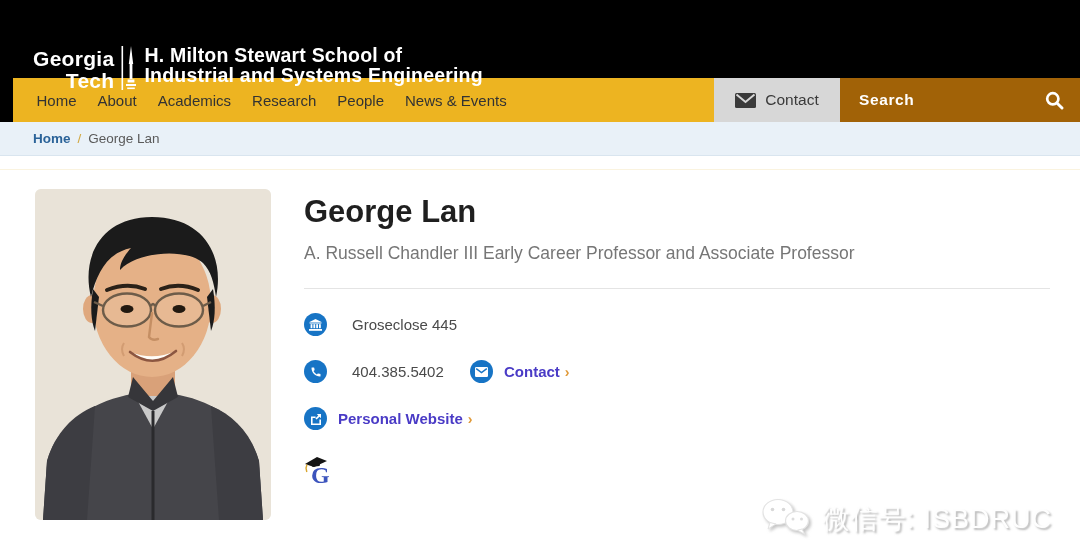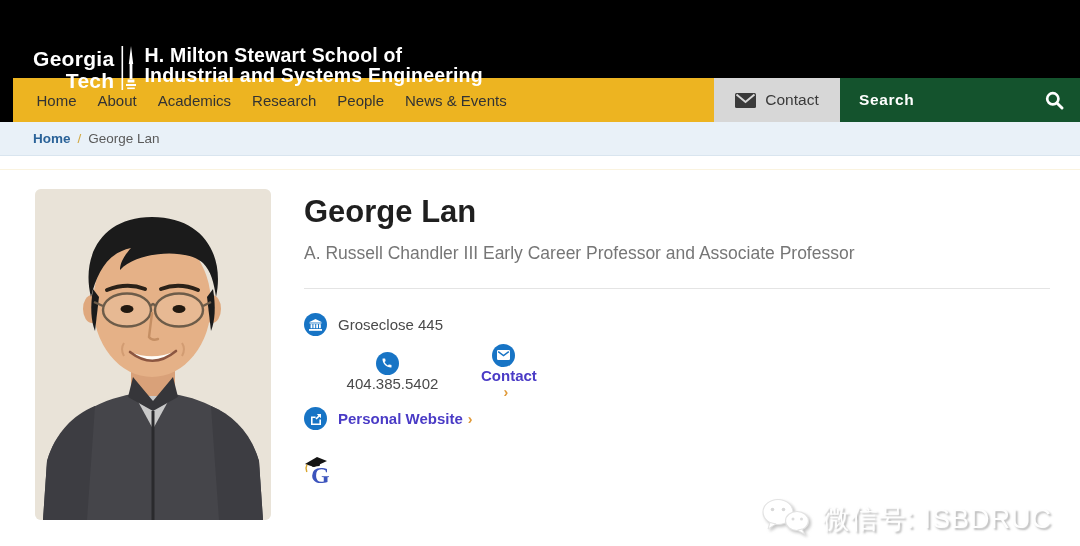"Search" .search-box { background: #14532d -> #a16207 }
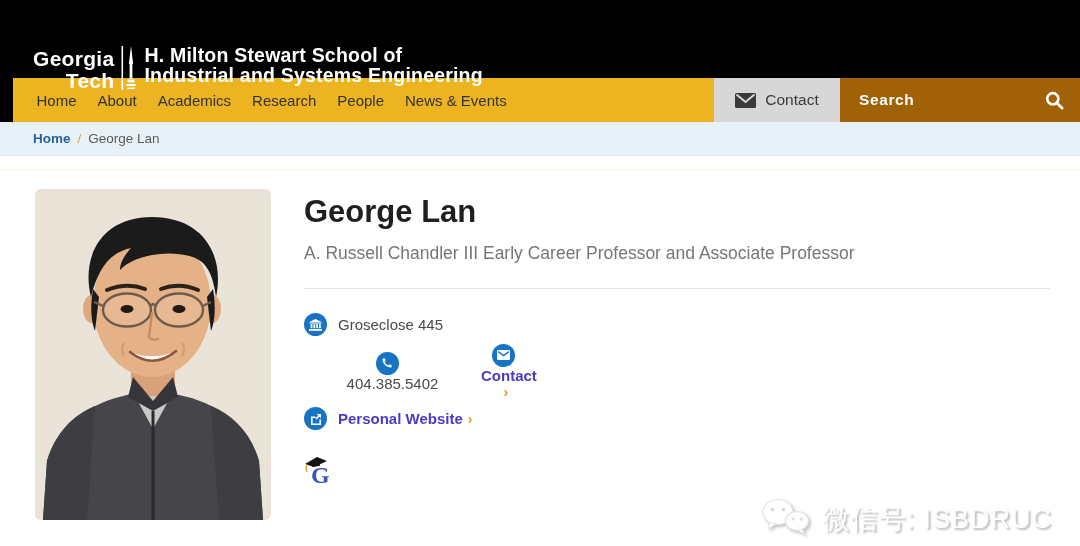"Groseclose 445" .row-text { margin-left: 11px -> 25px }
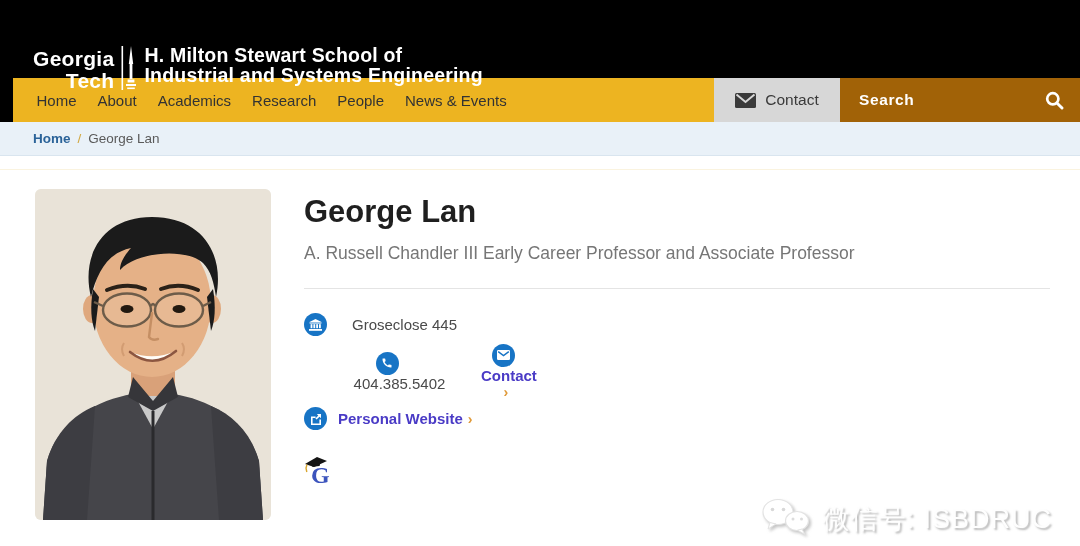"404.385.5402" .row-group { flex-direction: column -> none }
